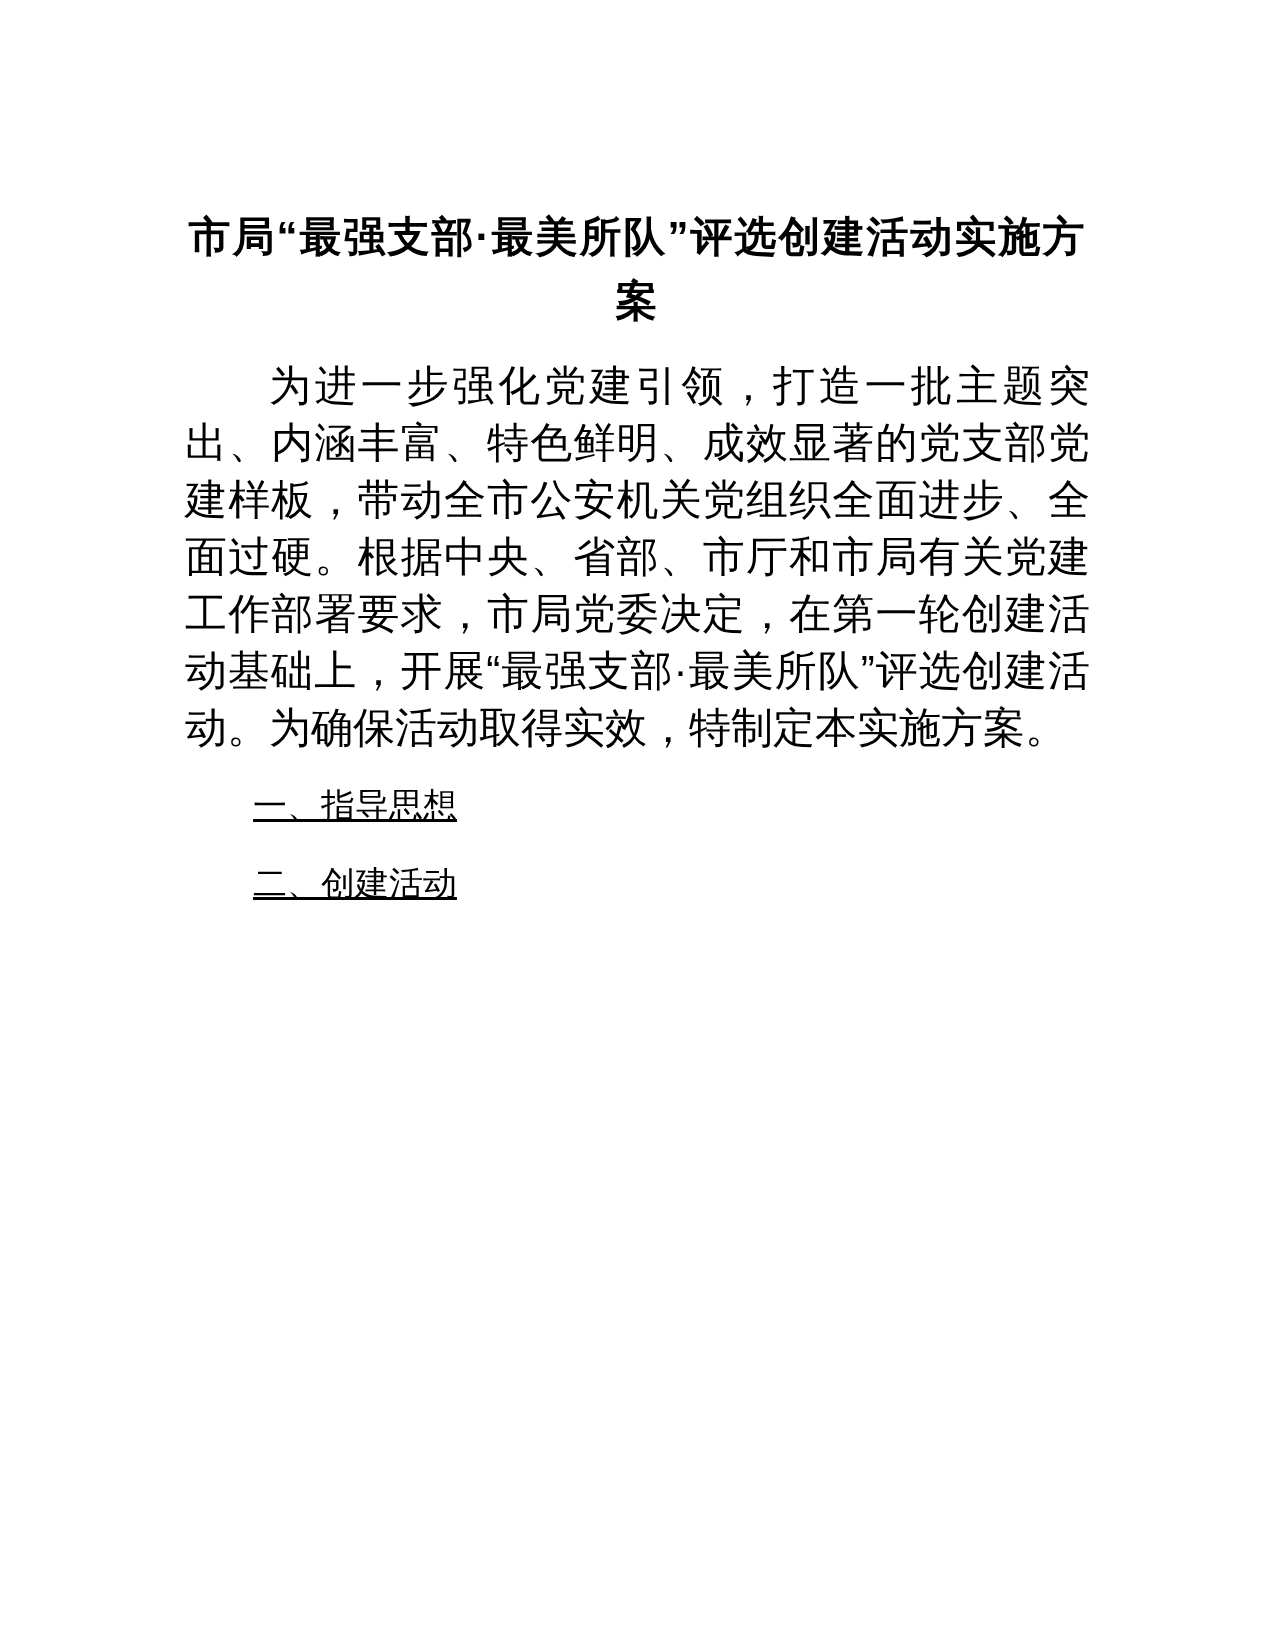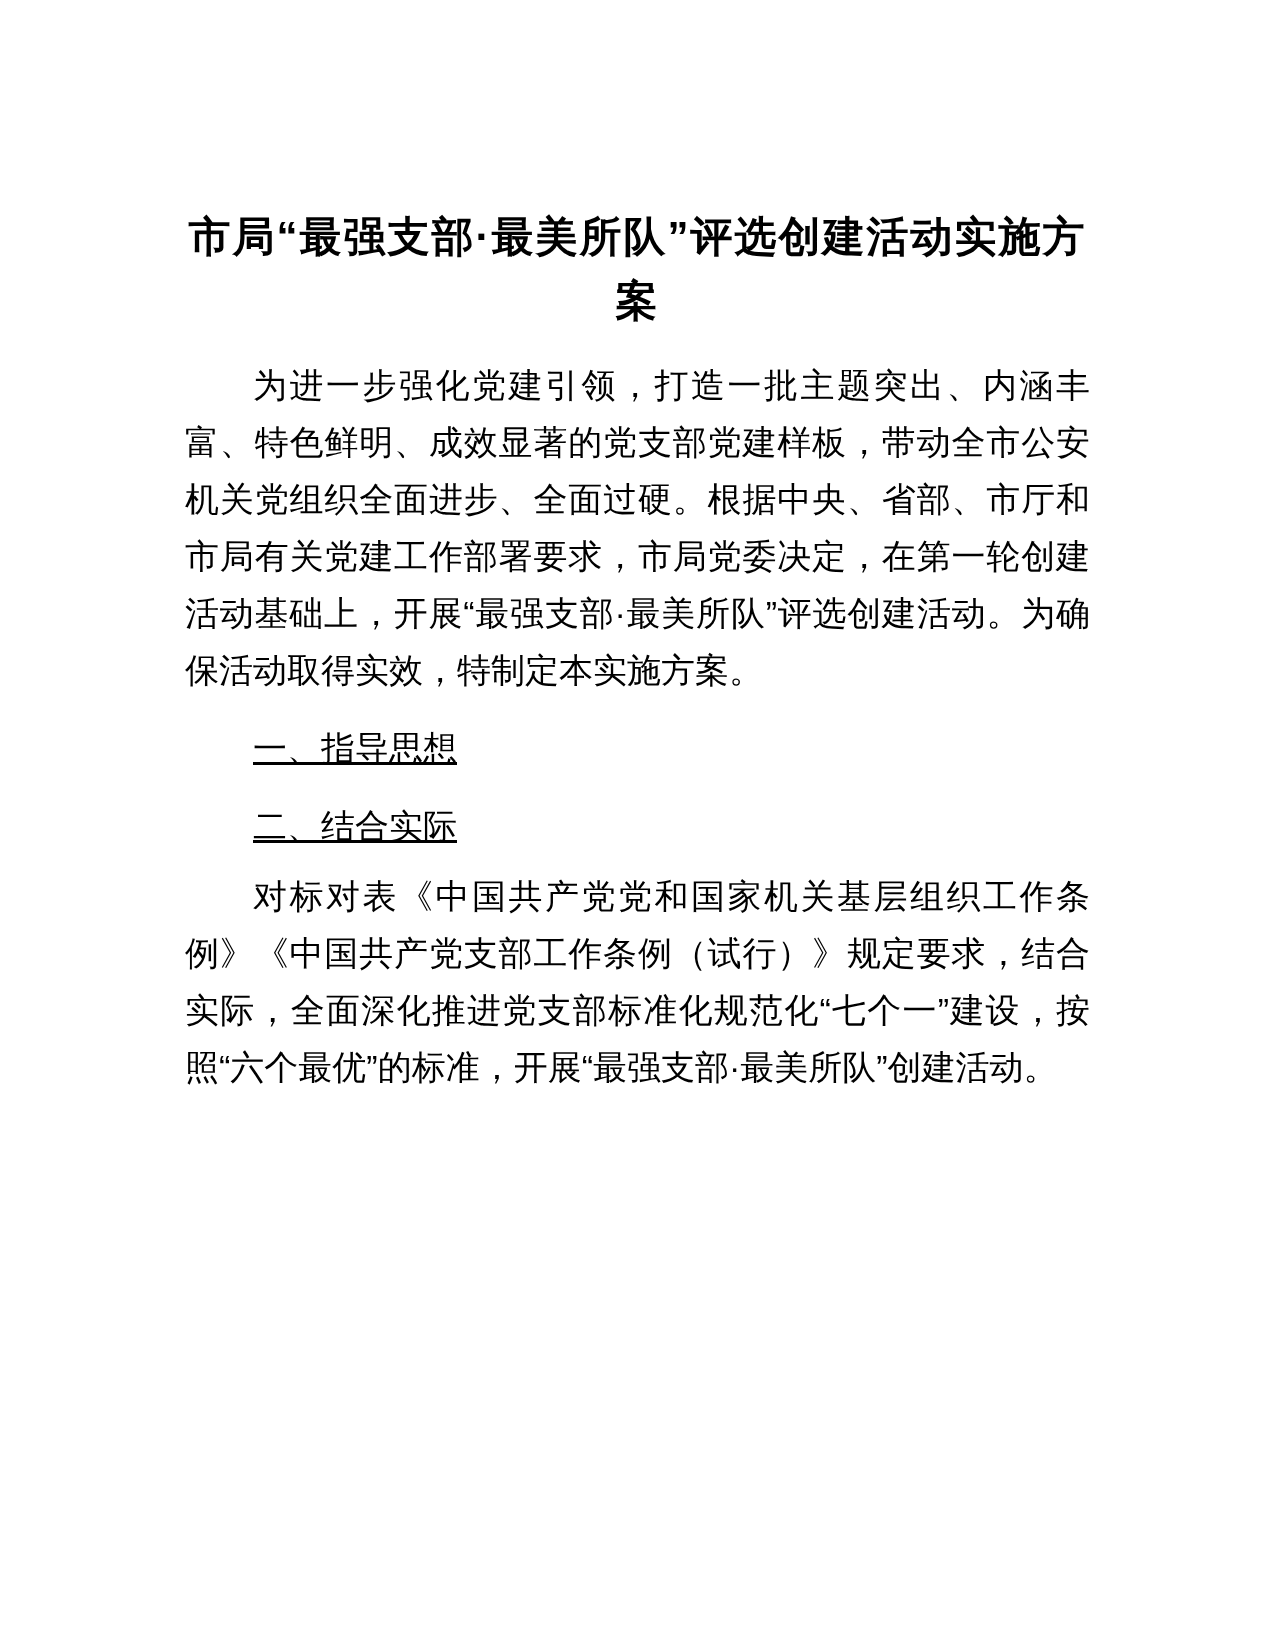"为进一步强化党建引领，打造一批主题突出、内涵丰富、特色鲜明、成效显著的党支部党建" .para { font-size: 34px -> 42px }
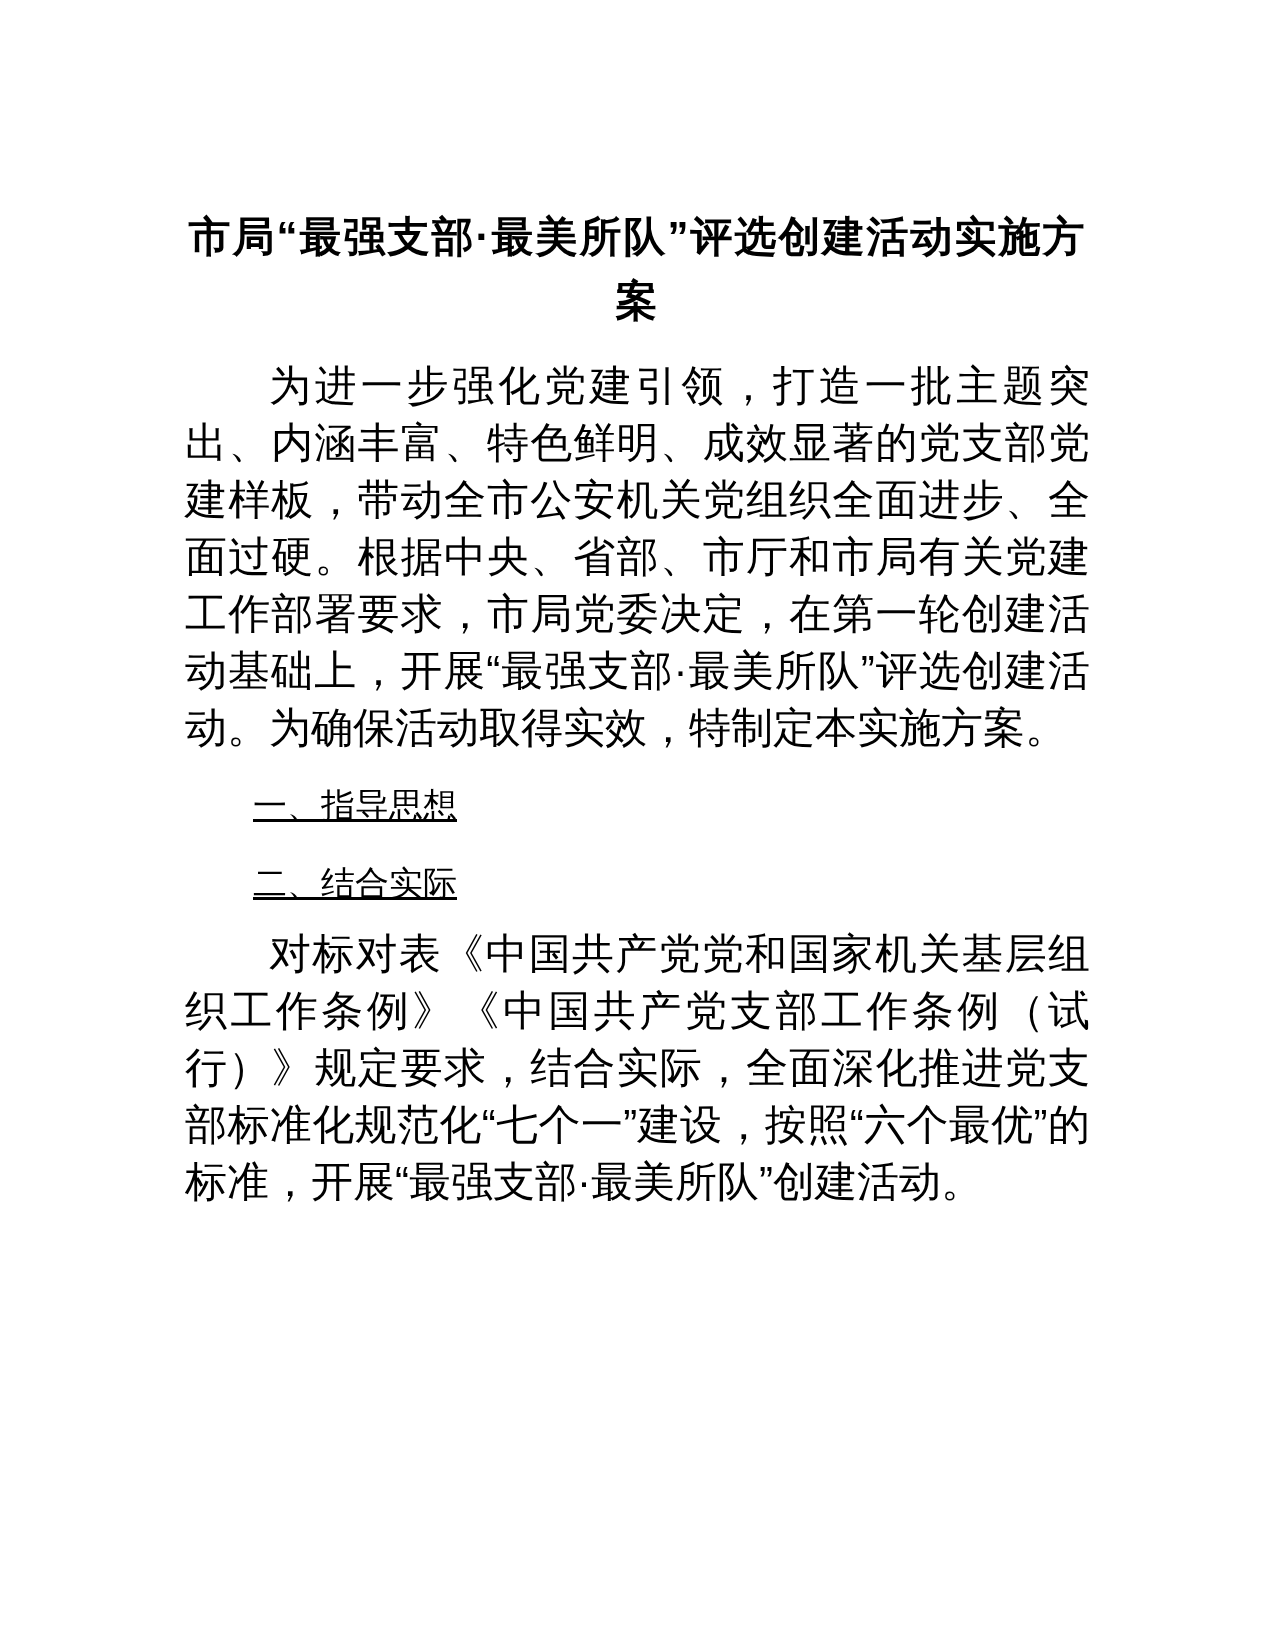"二、结合实际" h2.section-heading { text: 结合实际 -> 创建活动 }
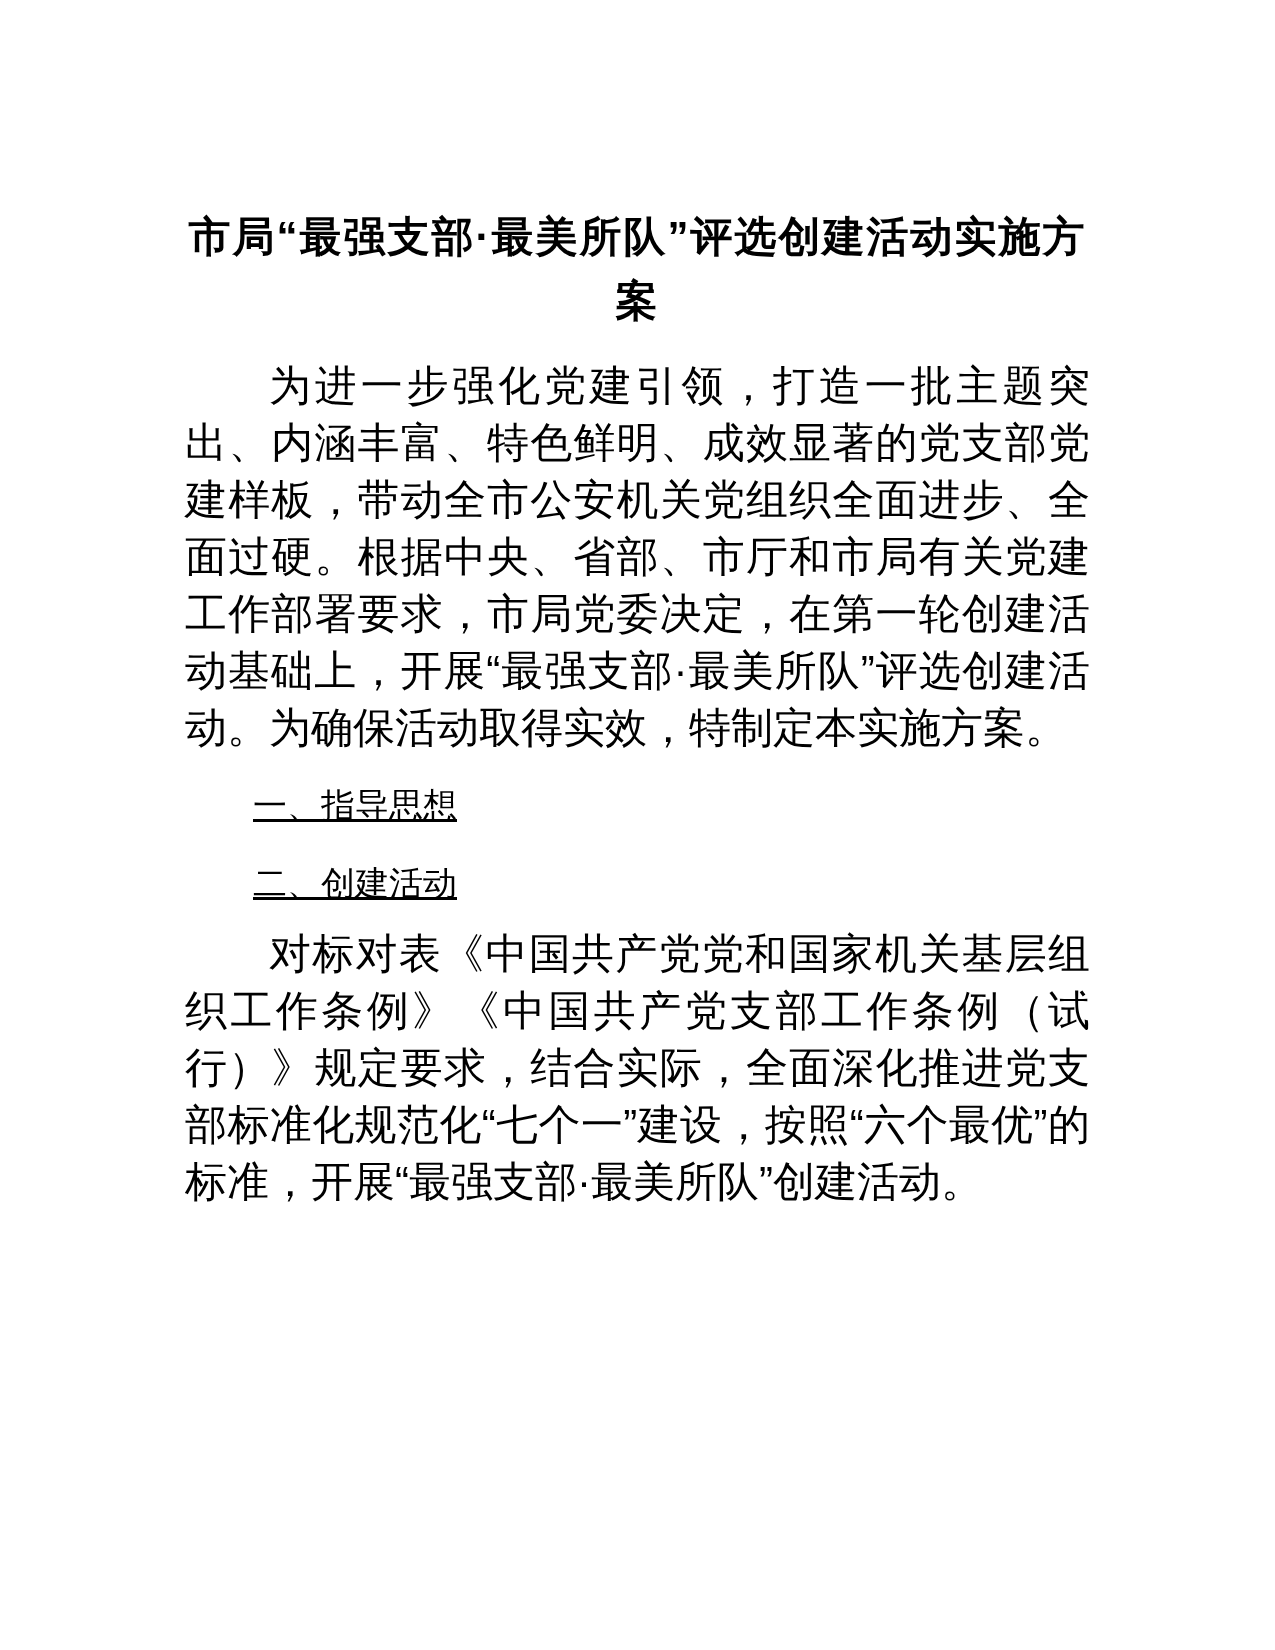"对标对表《中国共产党党和国家机关基层组织工作条例》《中国共产党支部工作条例（试行" p.para { html: <p>对标对表《中国共产党党和国家机关基层组织工作条例》《中国共产党支部工作条例（试行）》规定要求，结合实际，全面深化推进党支部标准化规范化“七个一”建设，按照“六个最优”的标准，开展“最强支部·最美所队”创建活动。</p> -> none }
